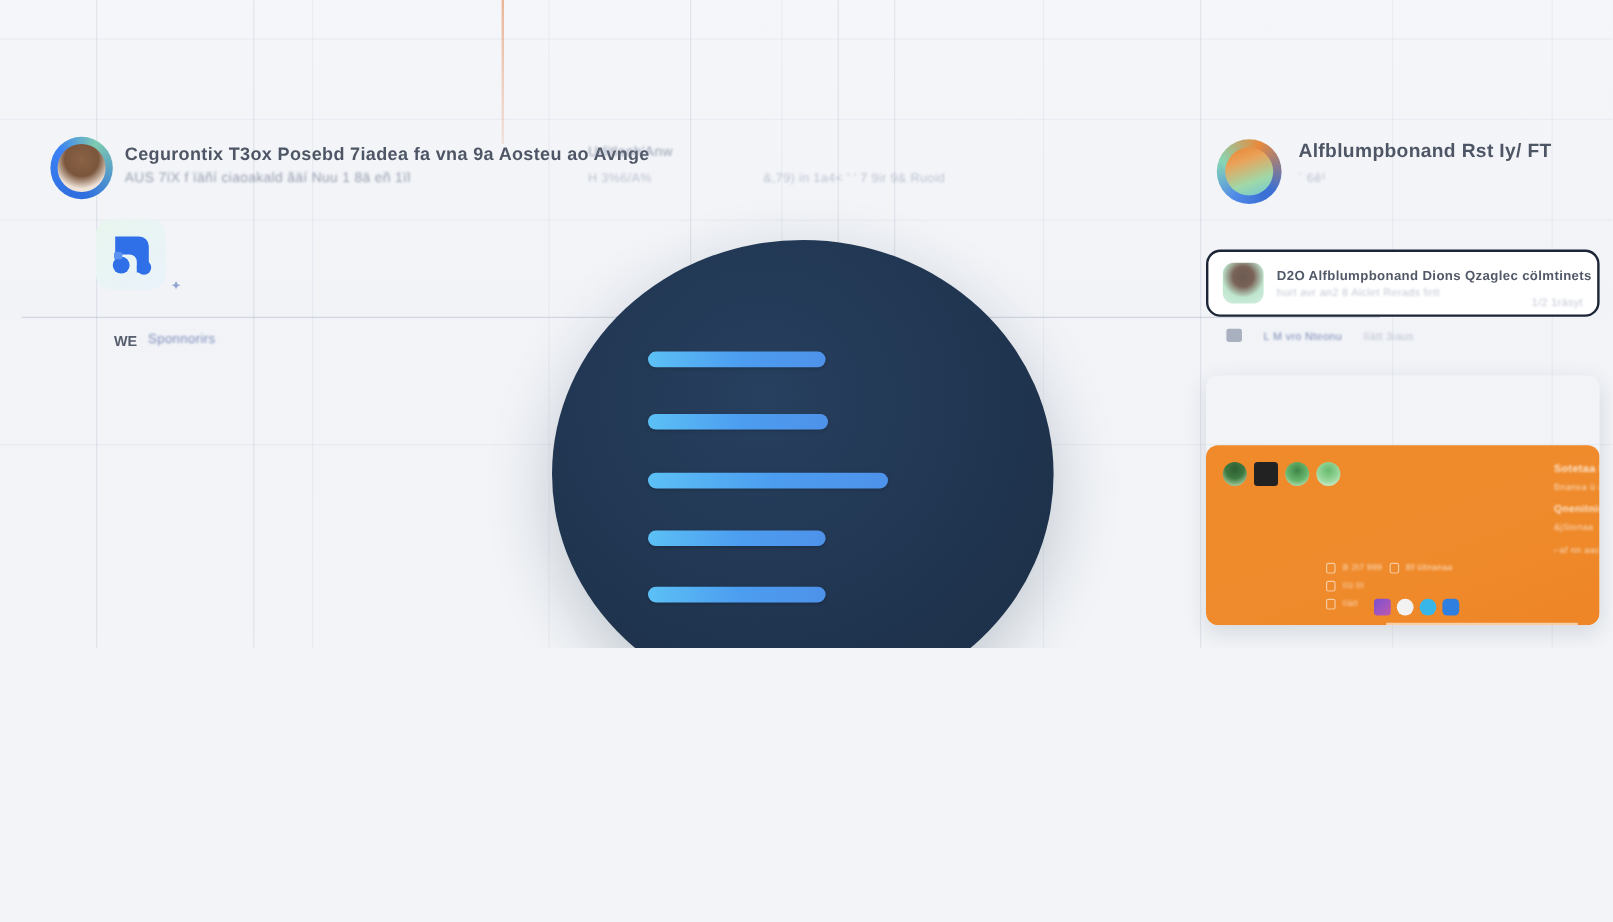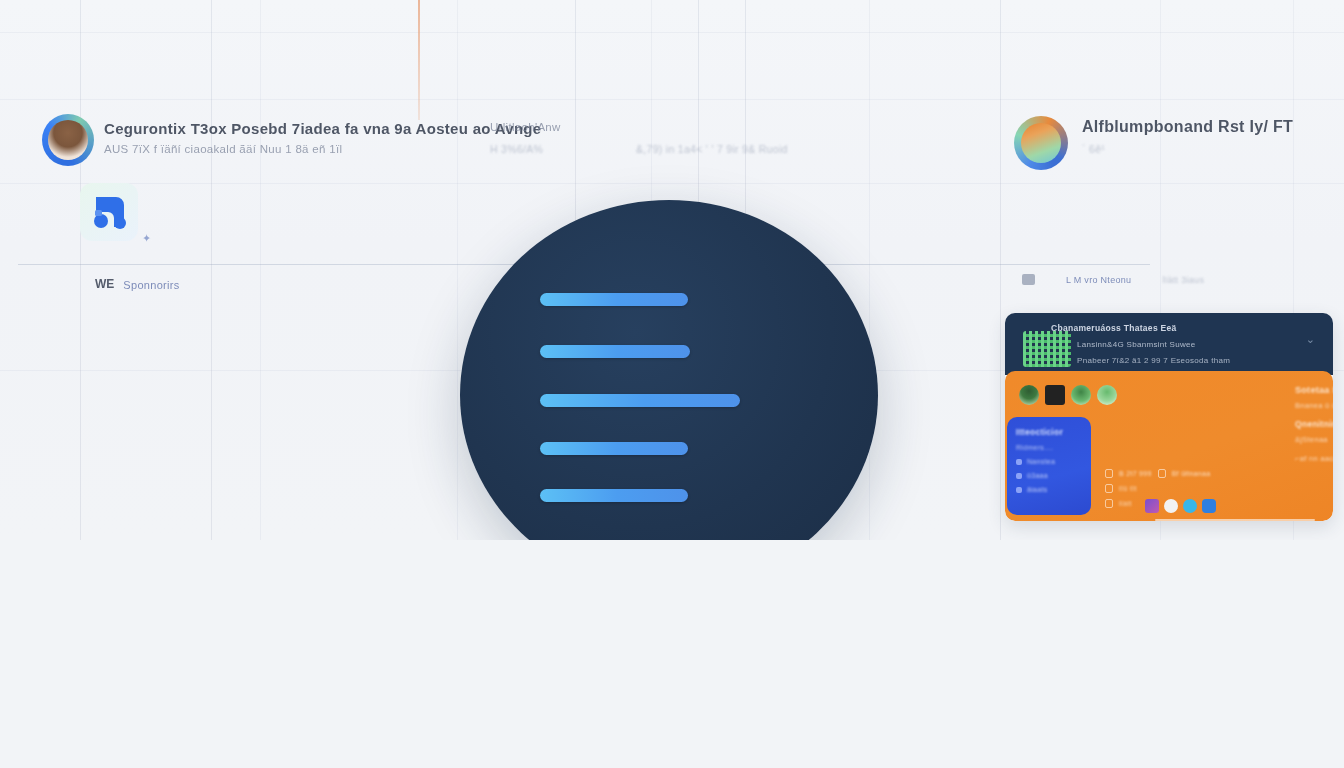"D2O Alfblumpbonand Dions Qzaglec" div.rail-card { html: none -> <div> <div></div> <div> <div> <span>D2O Alfblumpbonand Dions Qzaglec cölmtinets</span> </div> <div> <span>hurt avr an2 8 Alclet Rerads fett</span> </div> </div> <div> <span>1/2 1räsyt</span> </div> </div> }
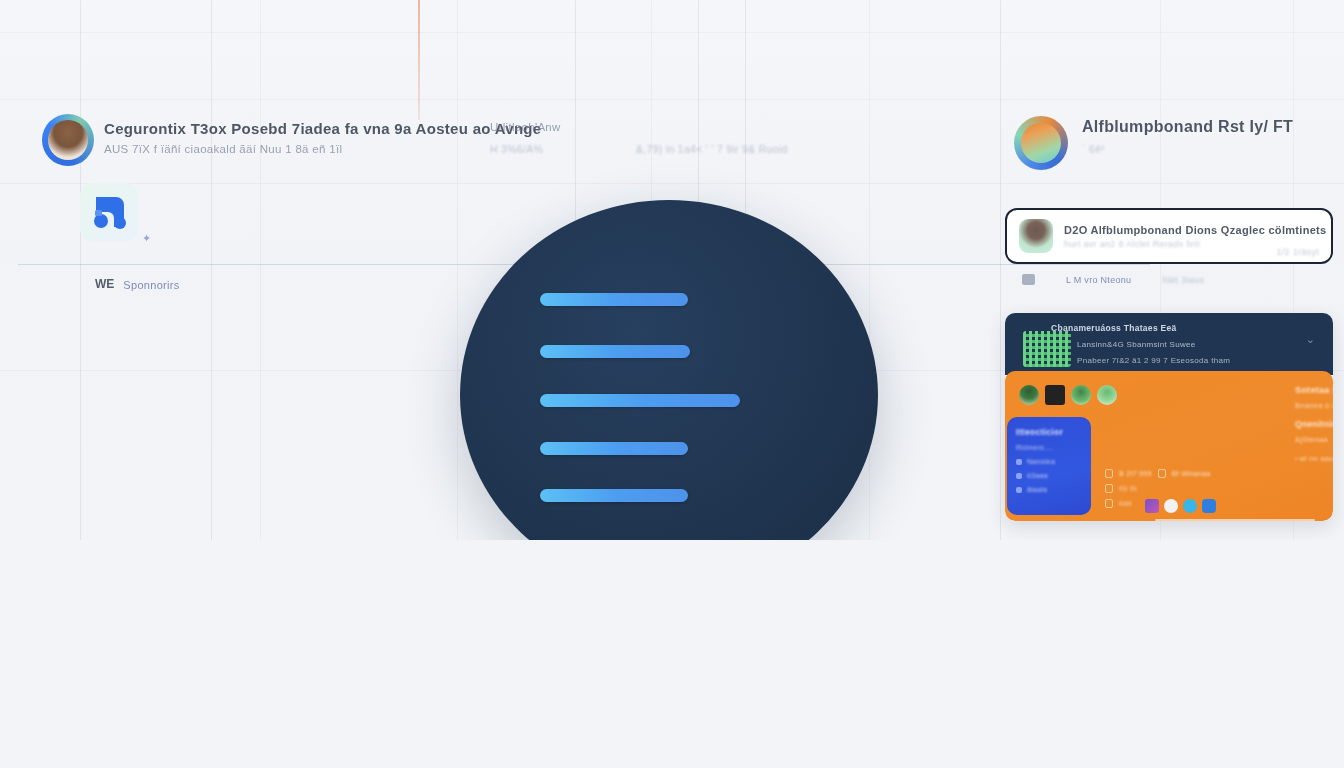"WE" .sponsor-row { align-items: flex-end -> flex-start }
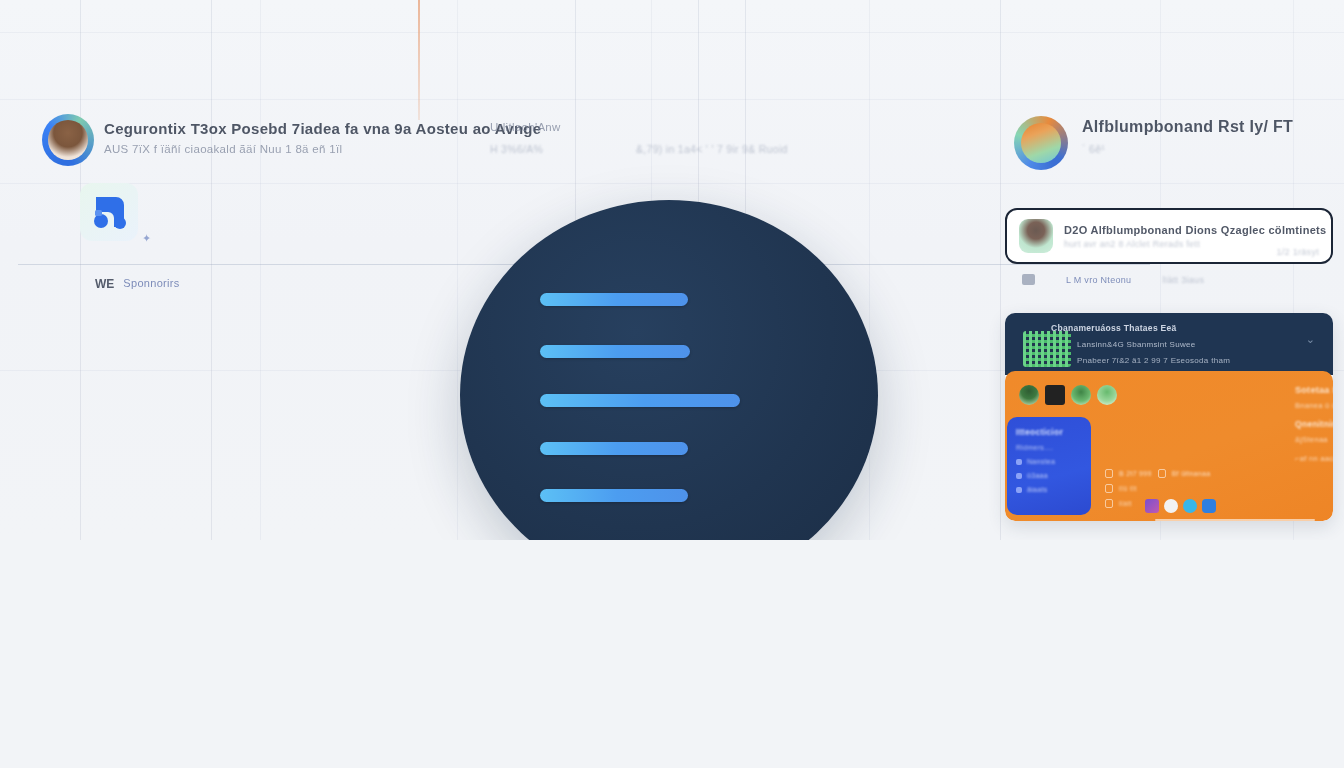"L M vro Nteonu" .rail-meta { gap: 31px -> 18px }
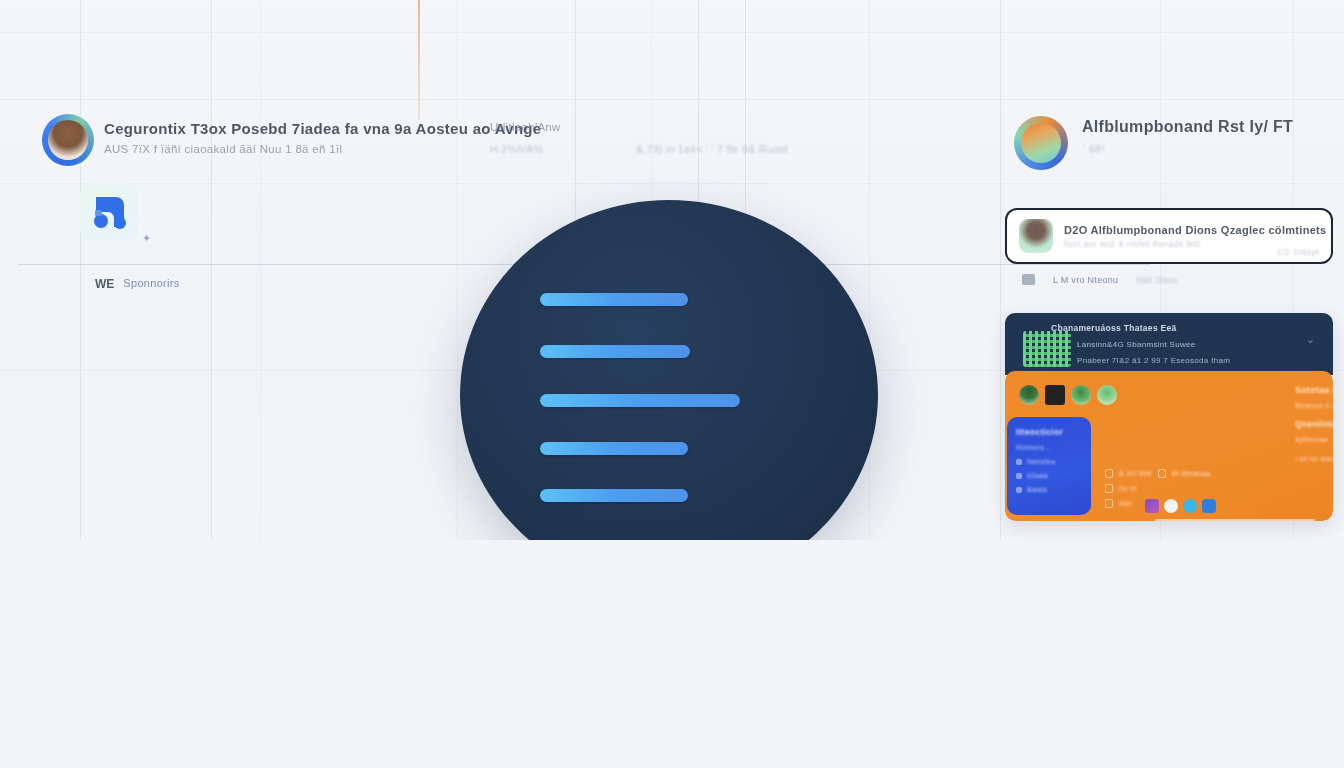"Cbanameruáoss Thataes Eeä" div.mock-head { html: <div> <div></div> <div> <span>Cbanameruáoss Thataes Eeä</span> </div> <div> <span>Lansinn&amp;4G Sbanmsint Suwee</span> </div> <div> <span>Pnabeer 7î&amp;2 ä1 2 99 7 Eseosoda tham</span> </div> <div>⌄</div> </div> -> none }
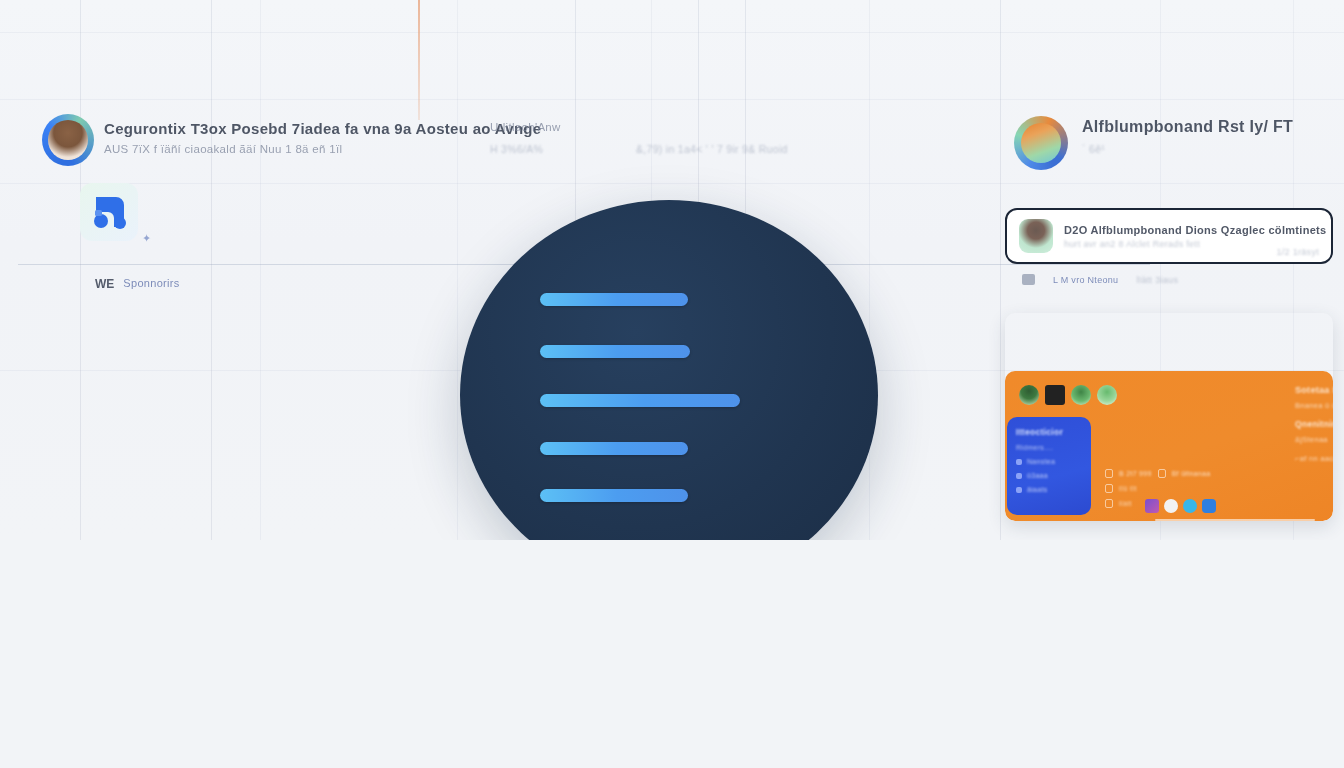"Itteocticior" div.mock-panel { html: <div> <div><span>Itteocticior</span></div> <div><span>Ridmers....</span></div> <div> <span></span> <span>Nanstea</span> </div> <div> <span></span> <span>ü3aaa</span> </div> <div> <span></span> <span>äiaats</span> </div> </div> -> none }
